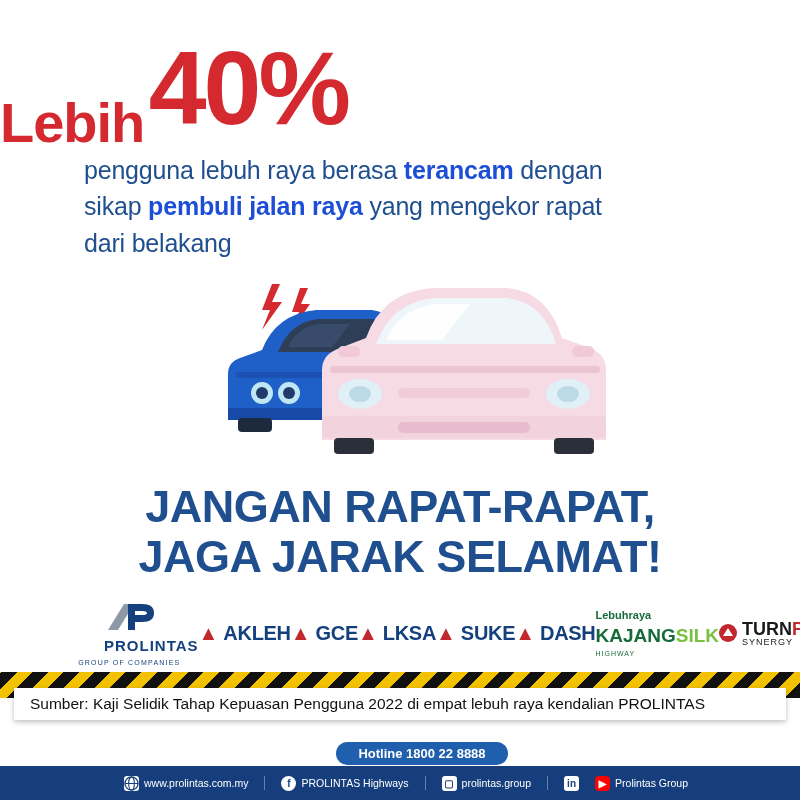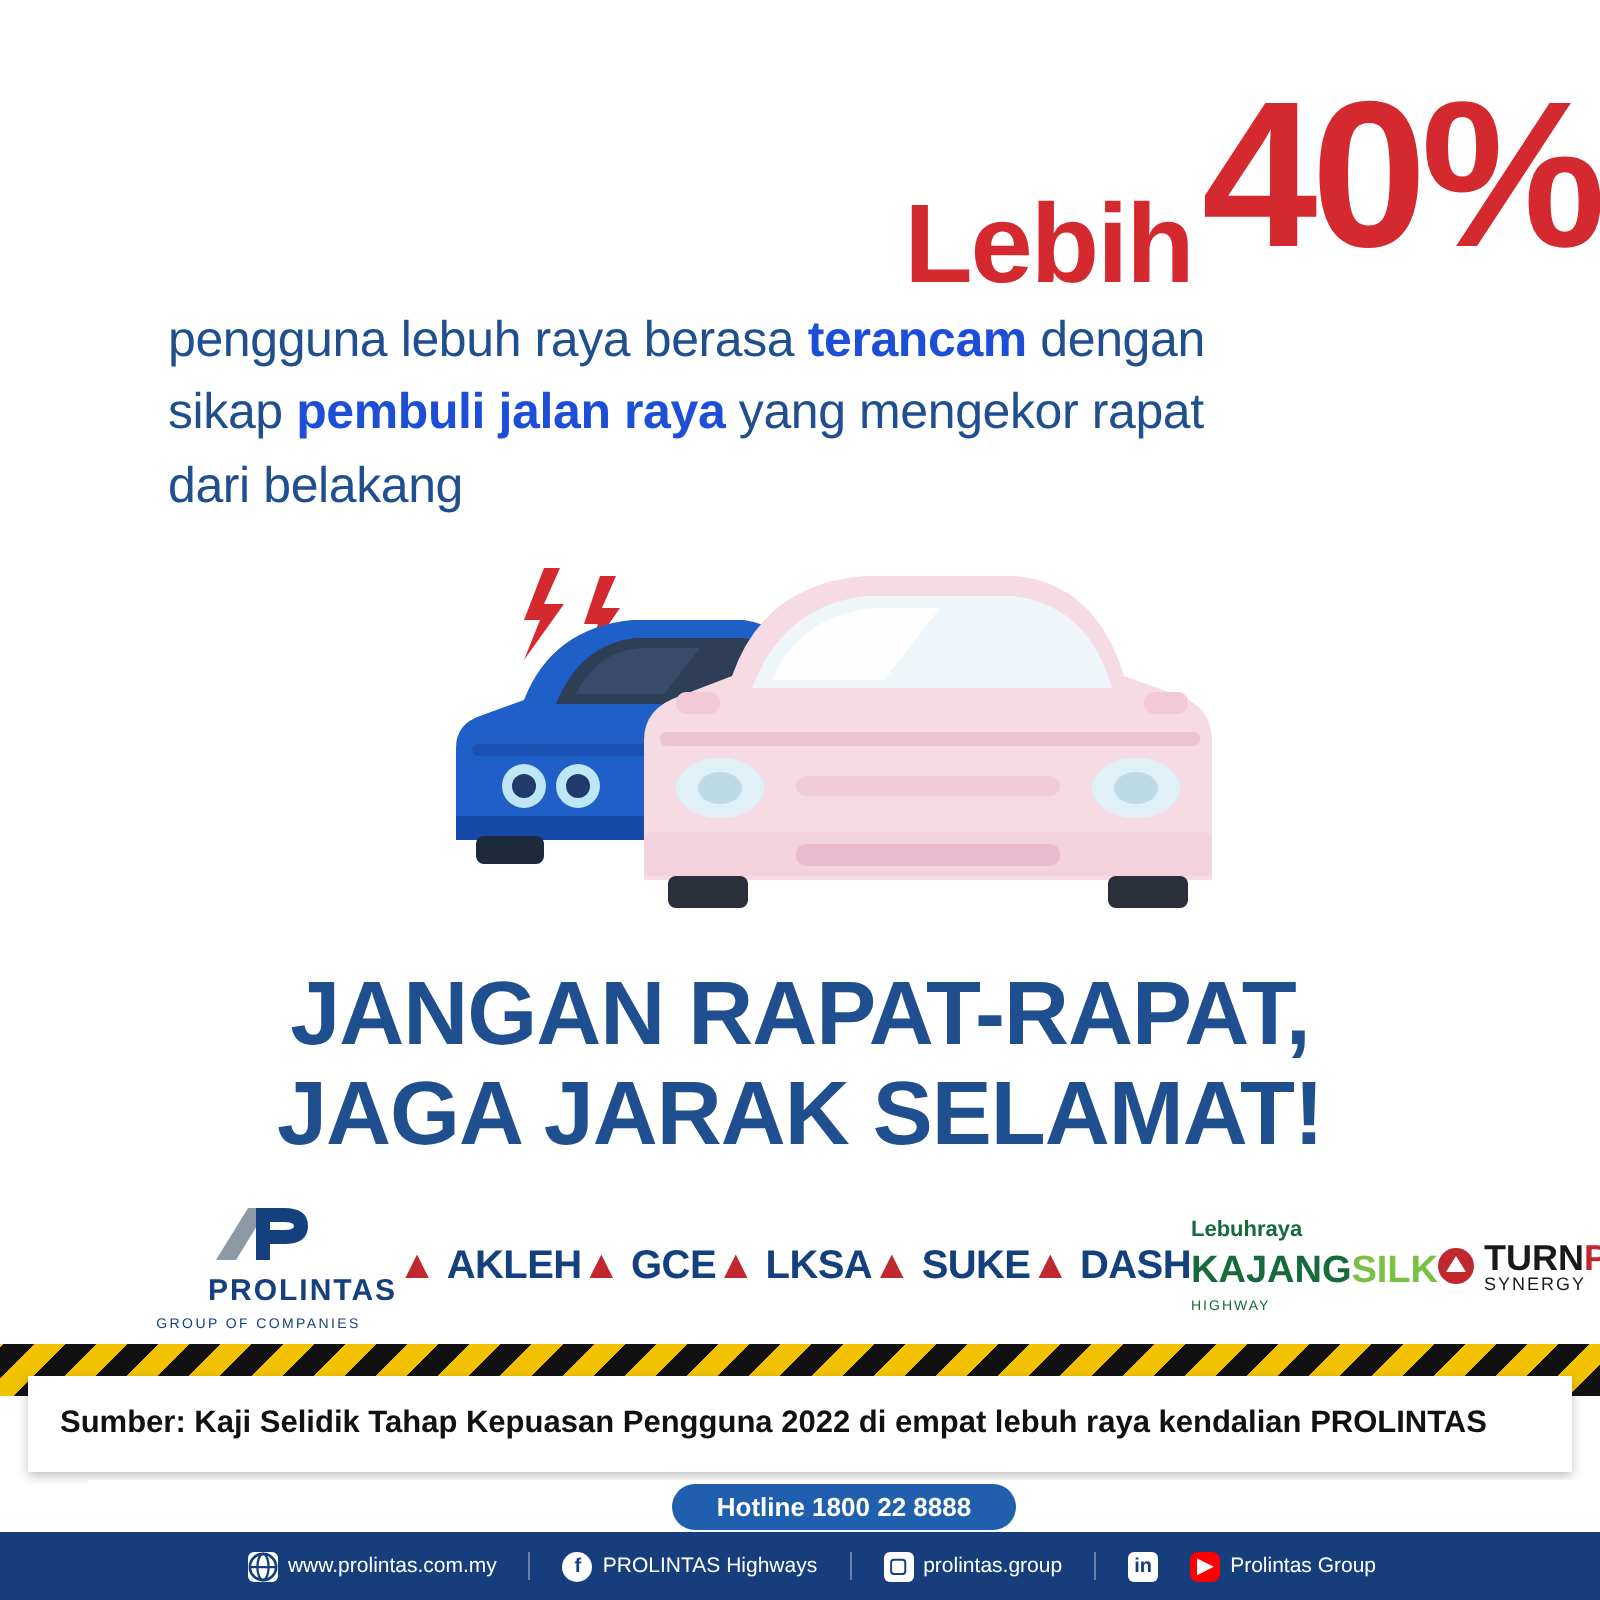"Lebih 40%" .headline { text-align: right -> left }
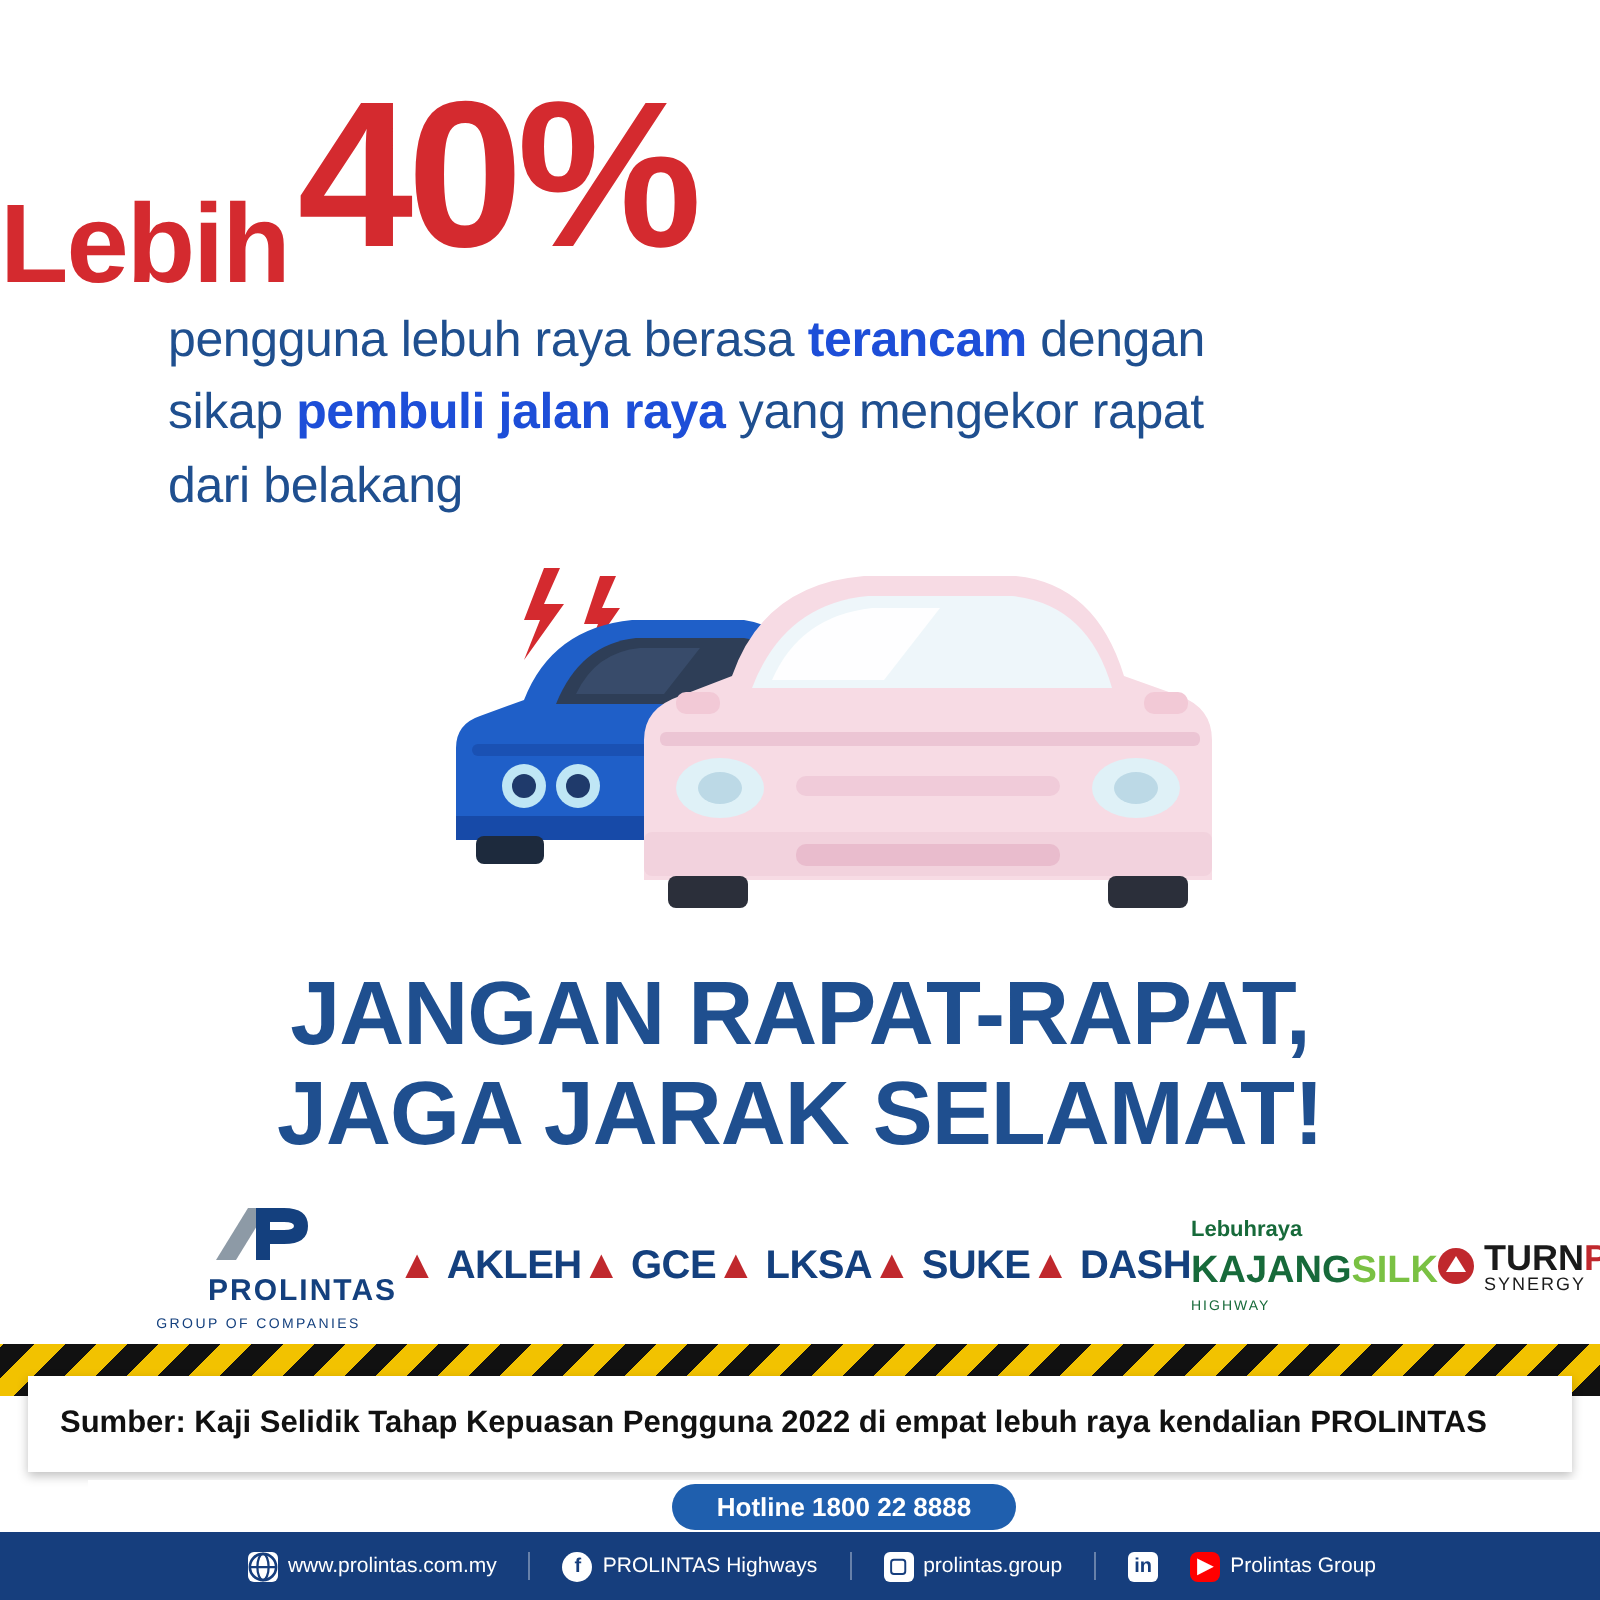"Sumber: Kaji Selidik Tahap Kepuasan" .source { font-weight: bold -> normal; height: 48px -> 32px }
